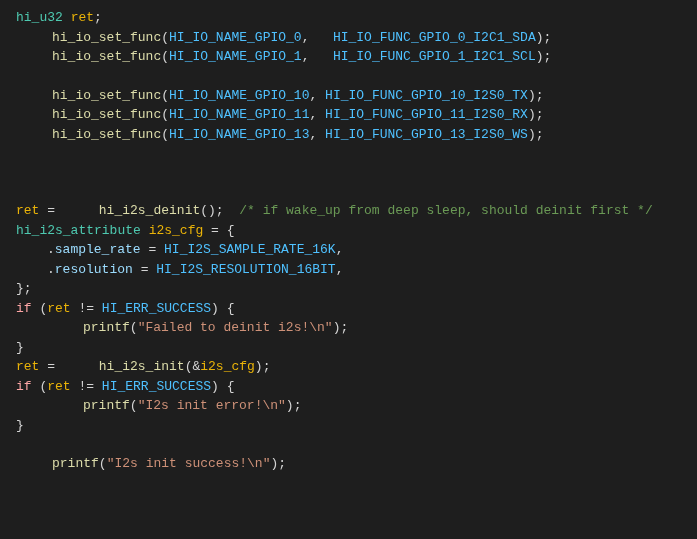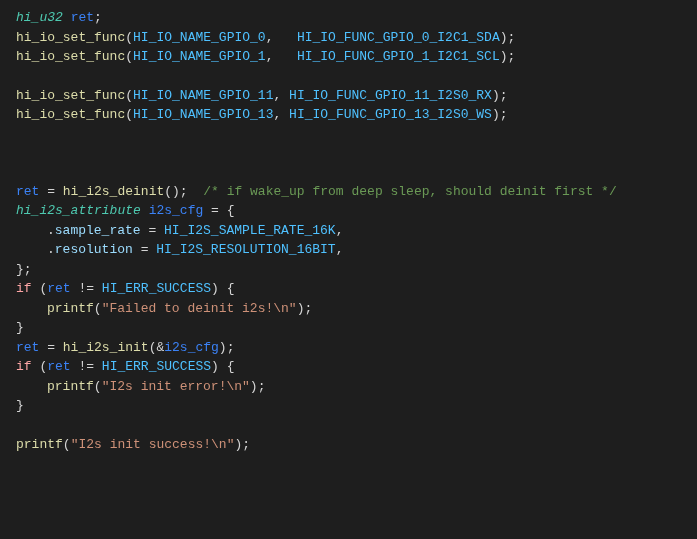"hi_u32" .tok-type { font-style: italic -> none }
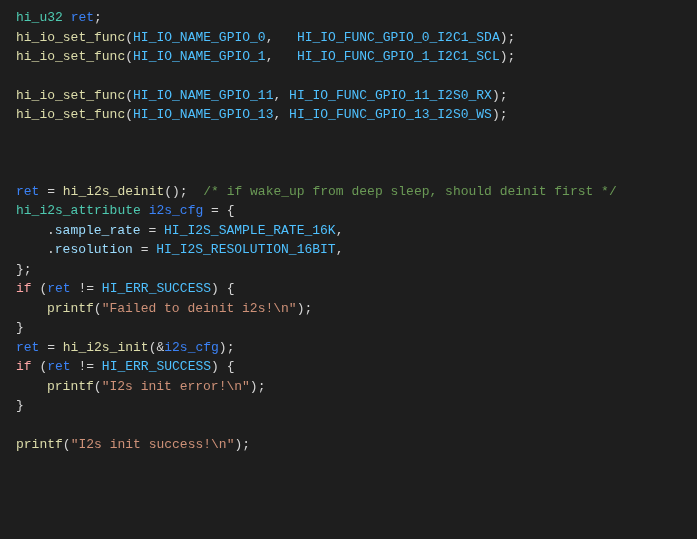"ret" .tok-var { color: #3b82f6 -> #eab308 }
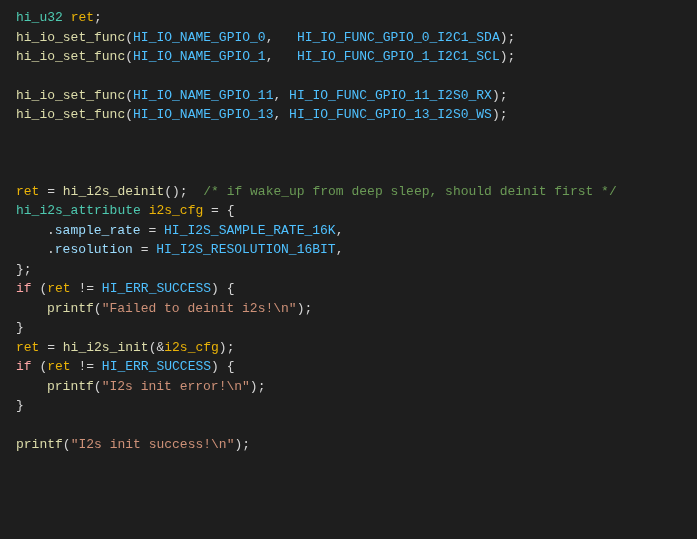"hi_io_set_func" .tok-func { margin-left: none -> 36px }
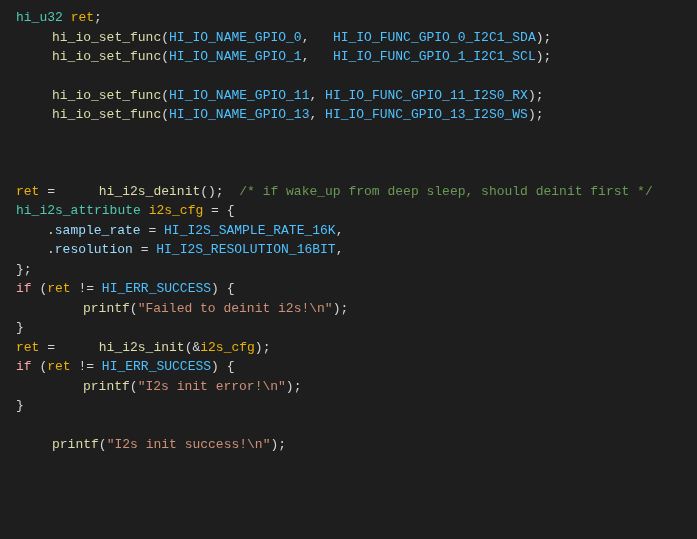"hi_io_set_func(HI_IO_NAME_GPIO_10," div.code-line { html: none -> <div><span>hi_io_set_func</span><span>(</span><span>HI_IO_NAME_GPIO_10</span><span>, </span><span>HI_IO_FUNC_GPIO_10_I2S0_TX</span><span>);</span></div> }
